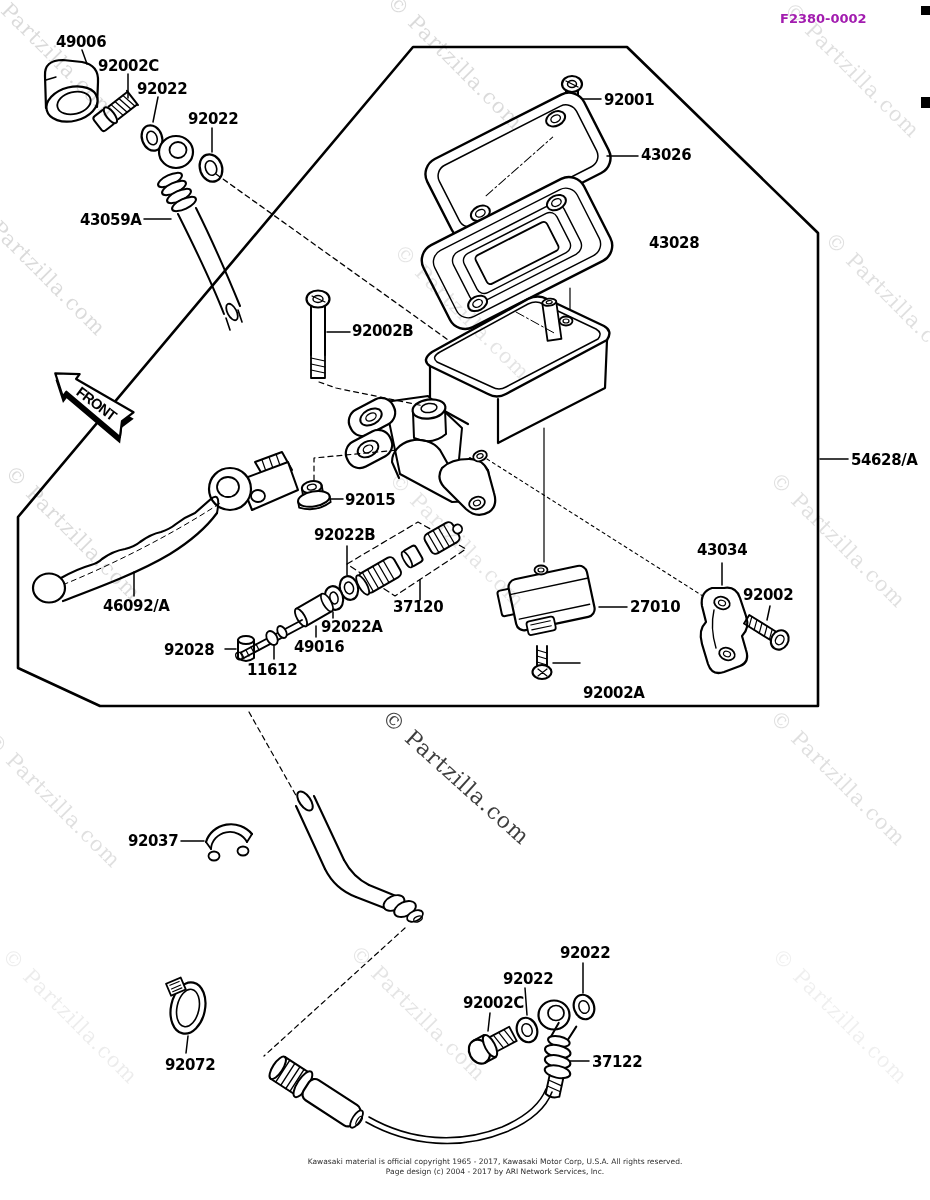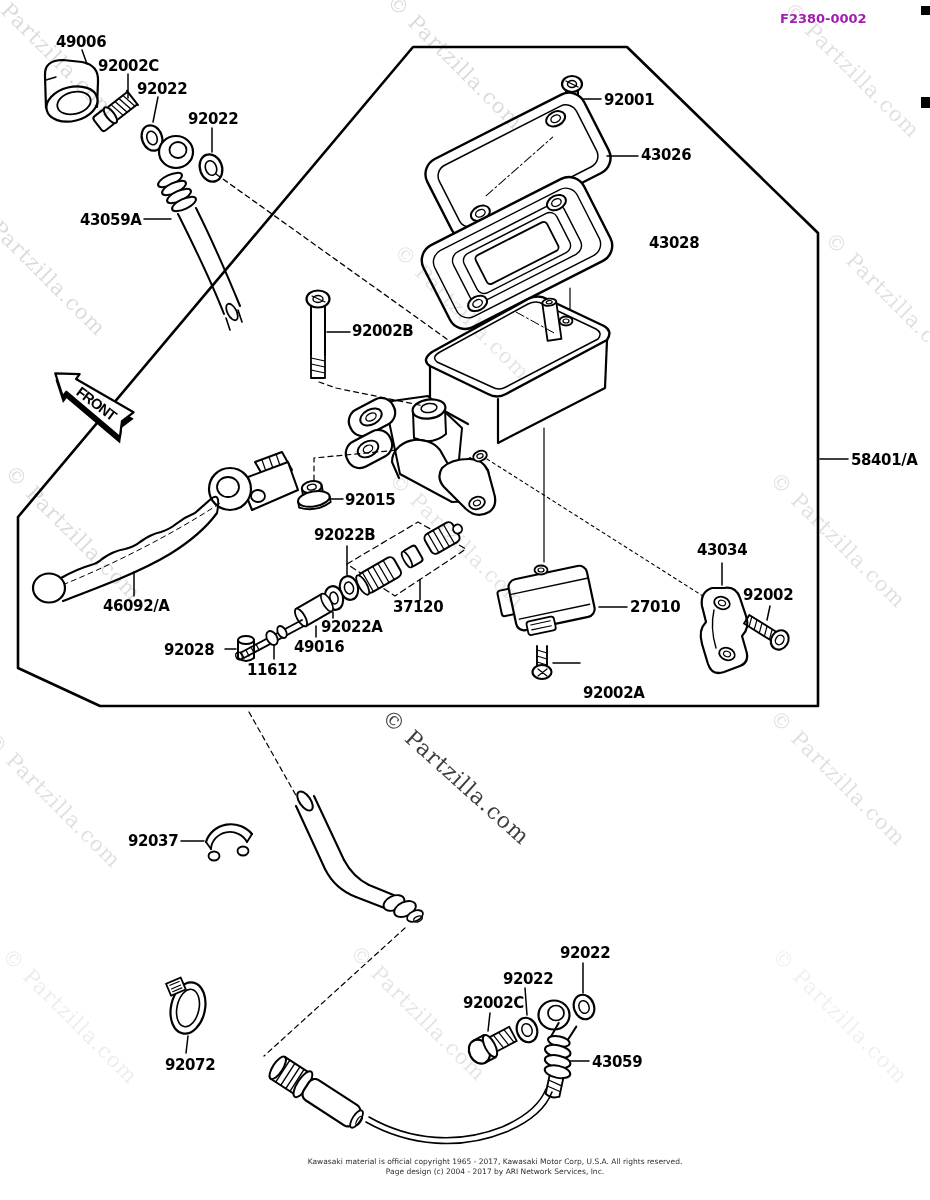"58401/A" div.part-label { text: 58401/A -> 54628/A }
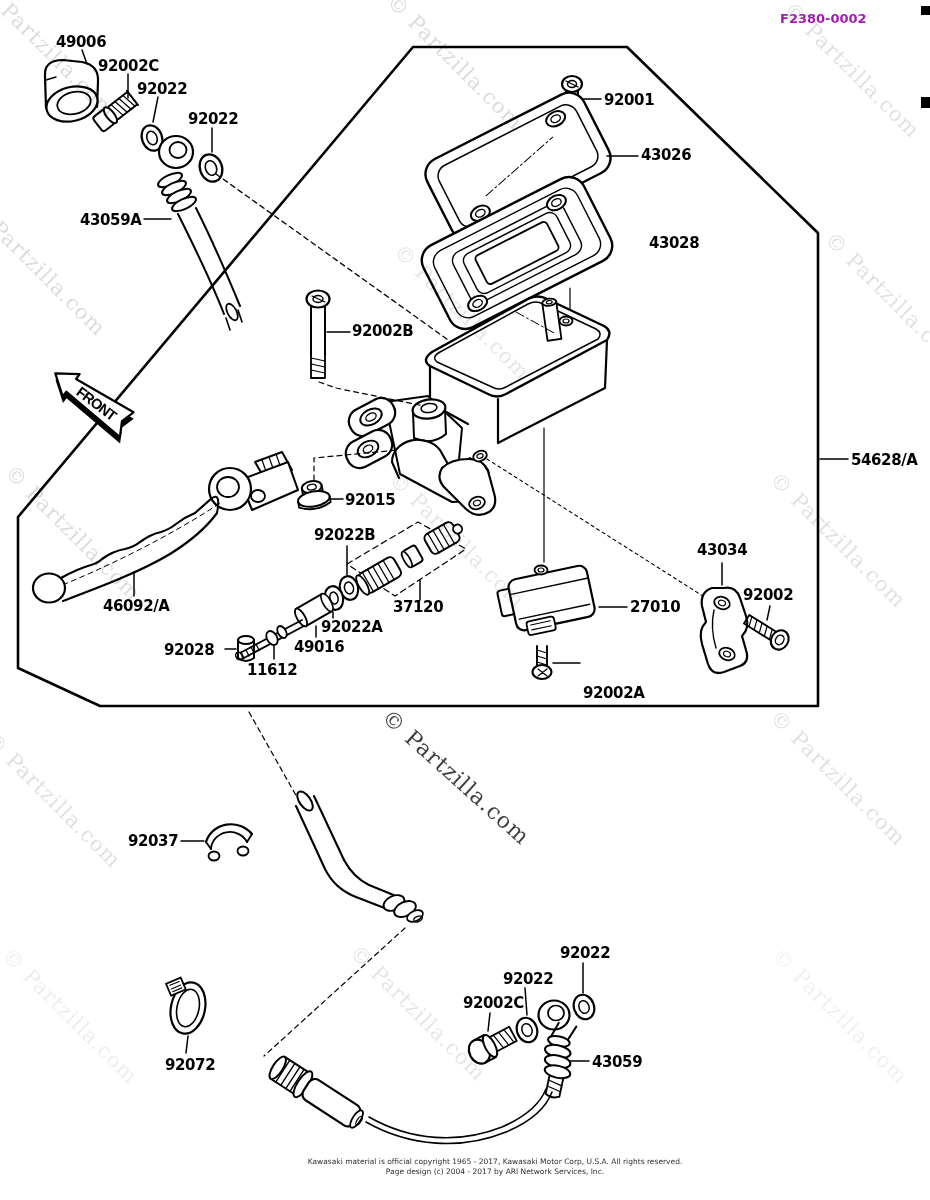"43059" div.part-label { text: 43059 -> 37122 }
